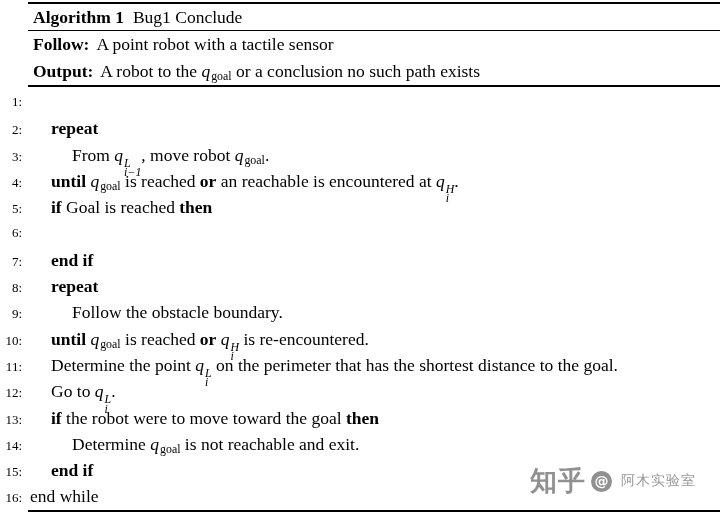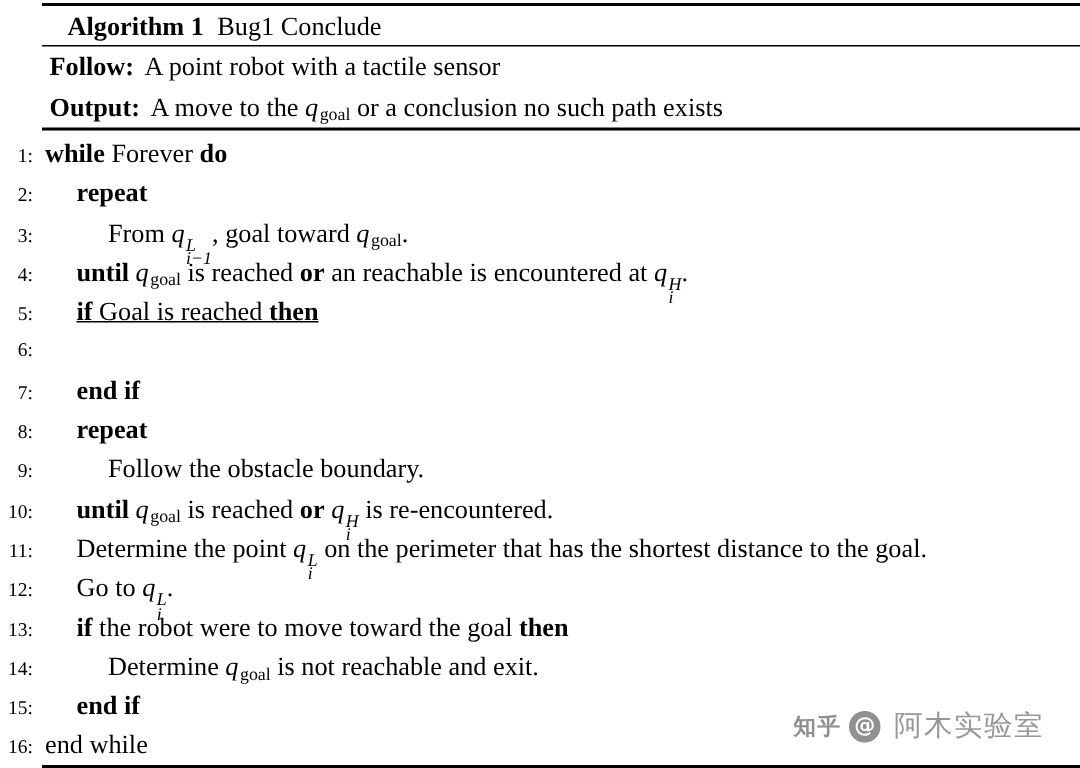"Algorithm 1" .hdr .lbl { margin-left: 12px -> none }
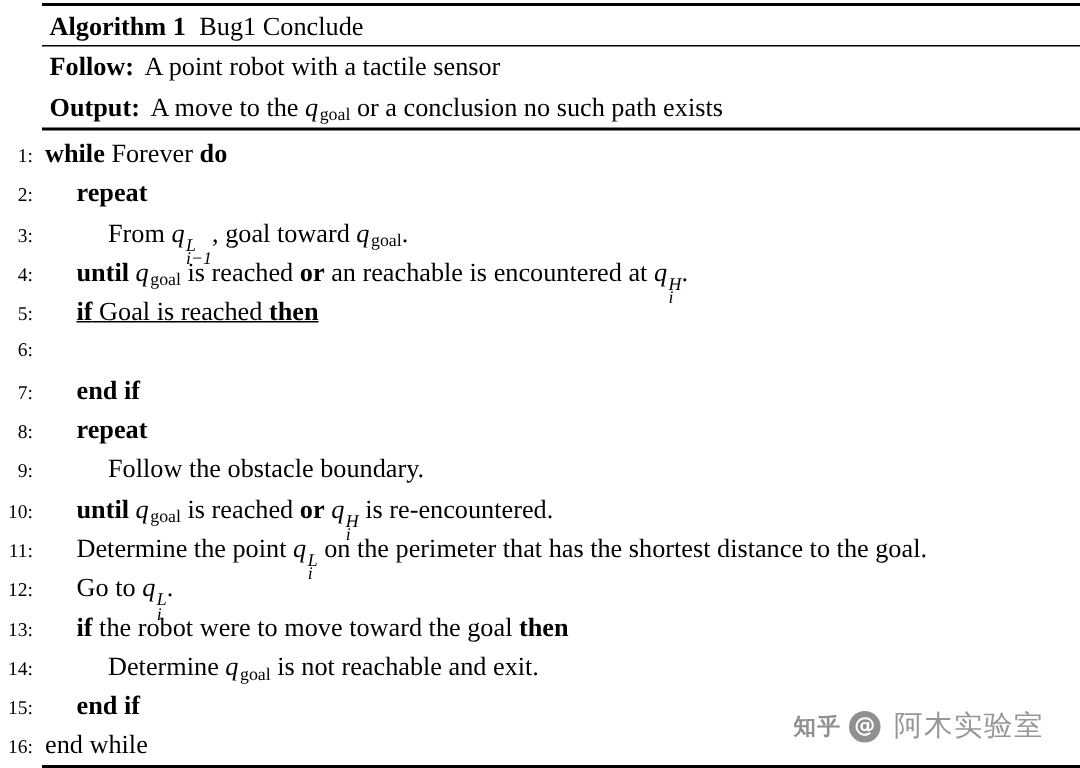"A move to the" span { text: move -> robot }
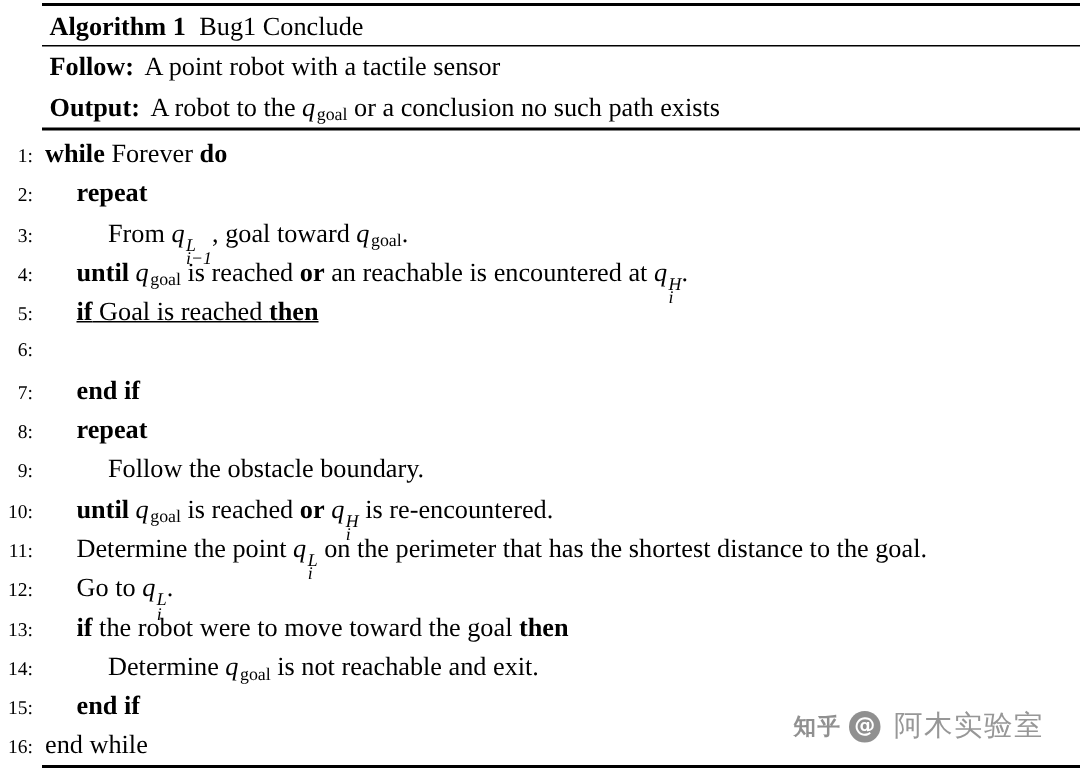"while Forever do" span.content { html: <span><span>while</span><span> Forever </span><span>do</span></span> -> none }
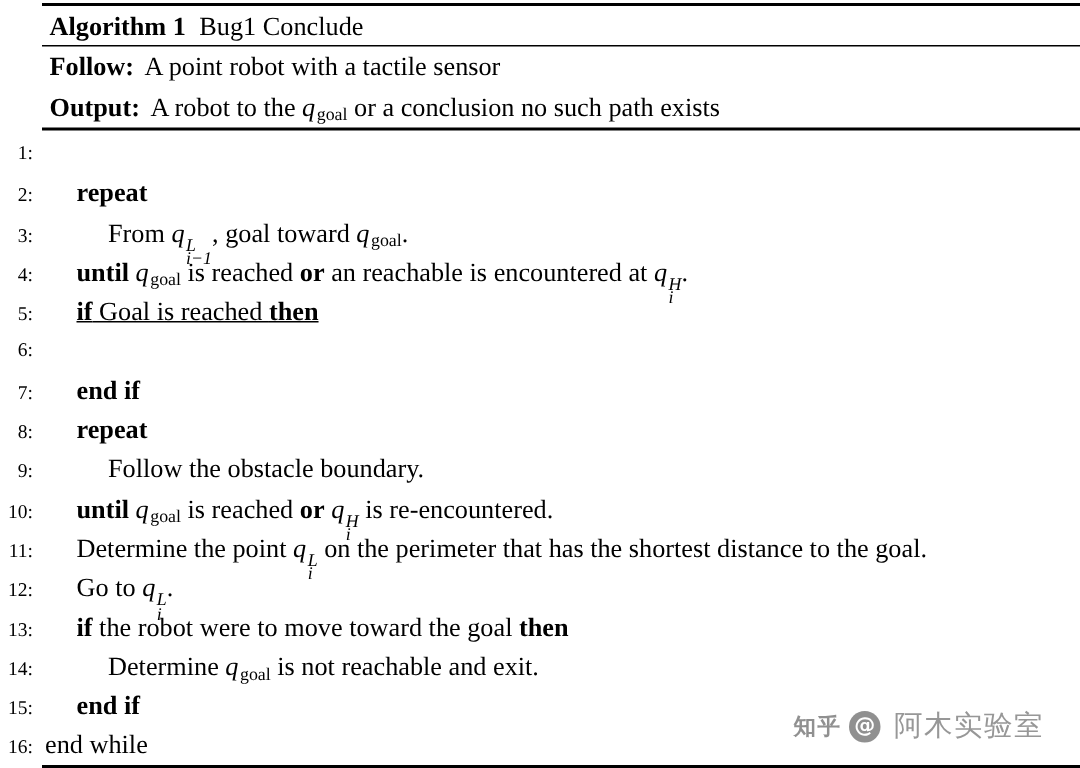", goal toward" span { text: goal toward -> move robot }
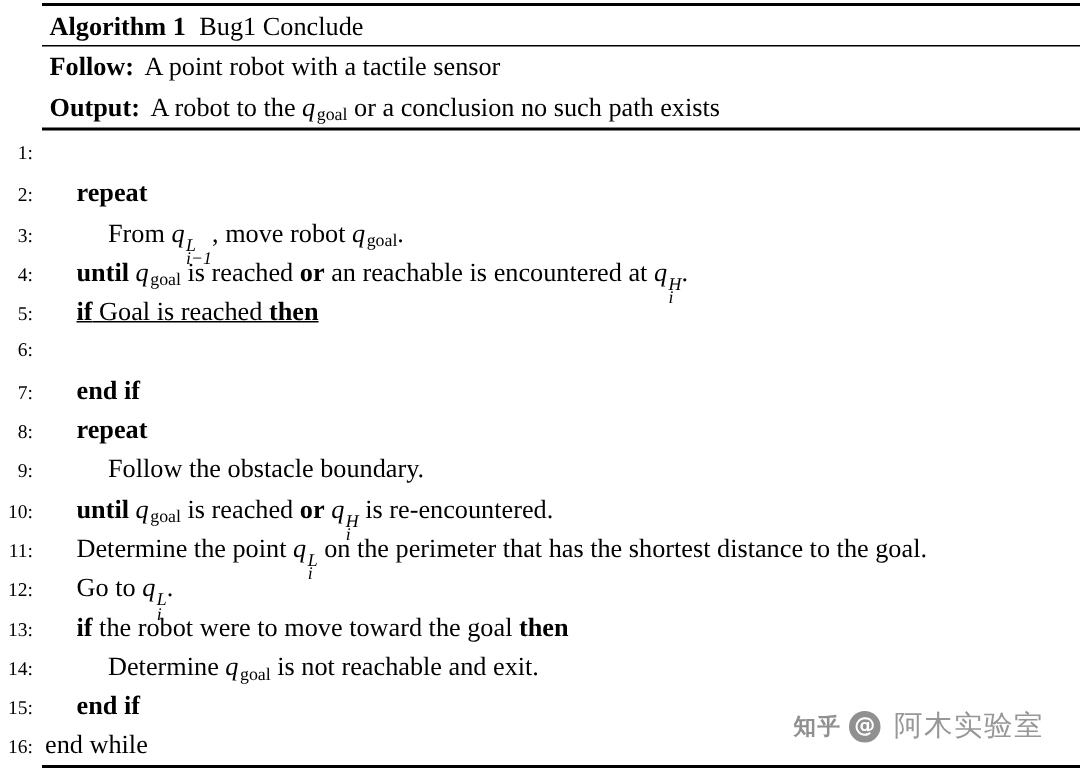"if Goal is reached then" span.content { text-decoration: underline -> none }
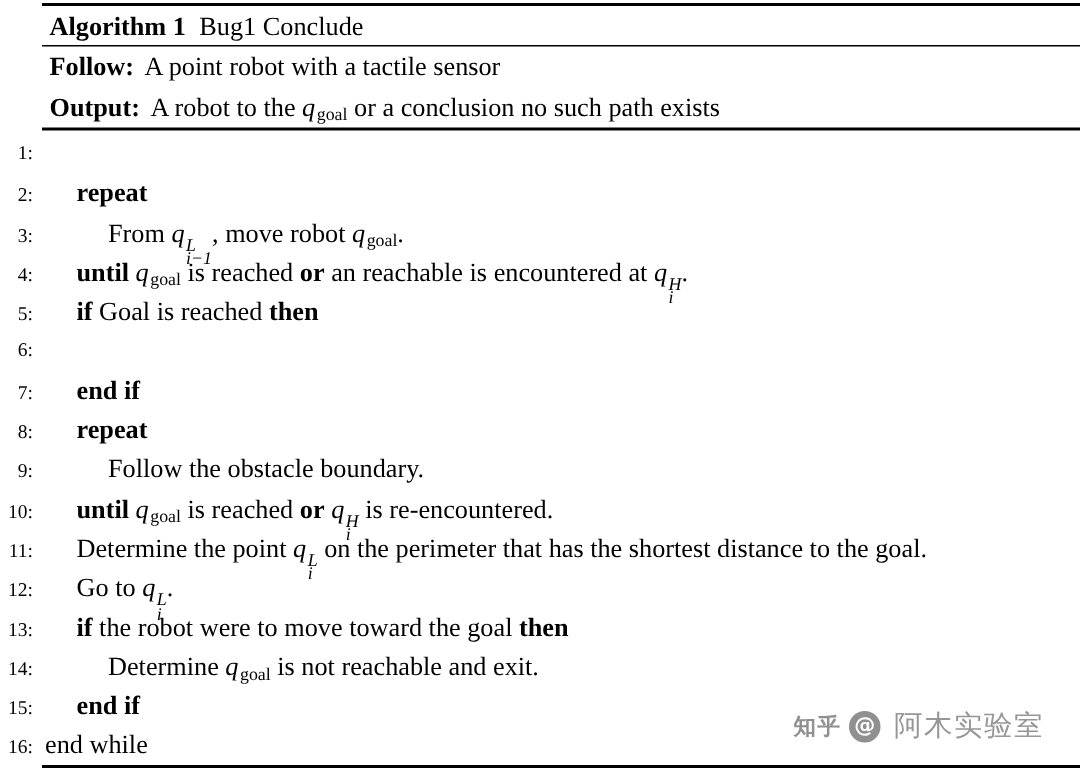"知乎" #watermark .zh { font-size: 15px -> 27px }
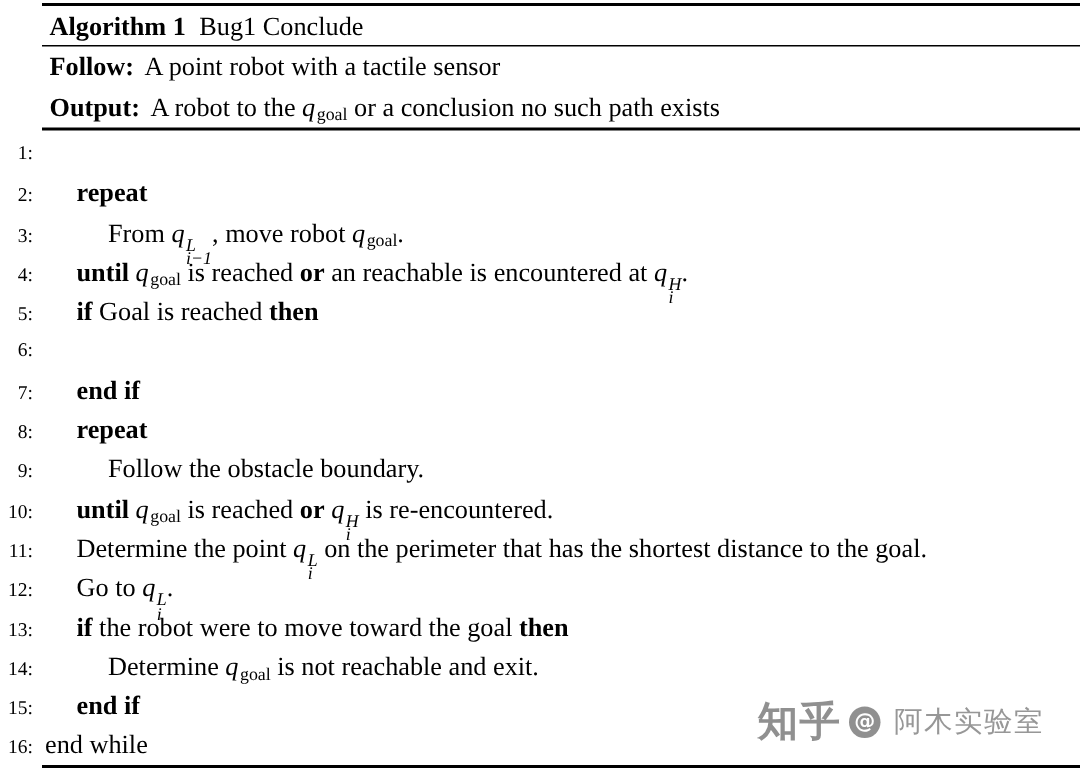"阿木实验室" #watermark .nm { font-size: 19px -> 14px }
